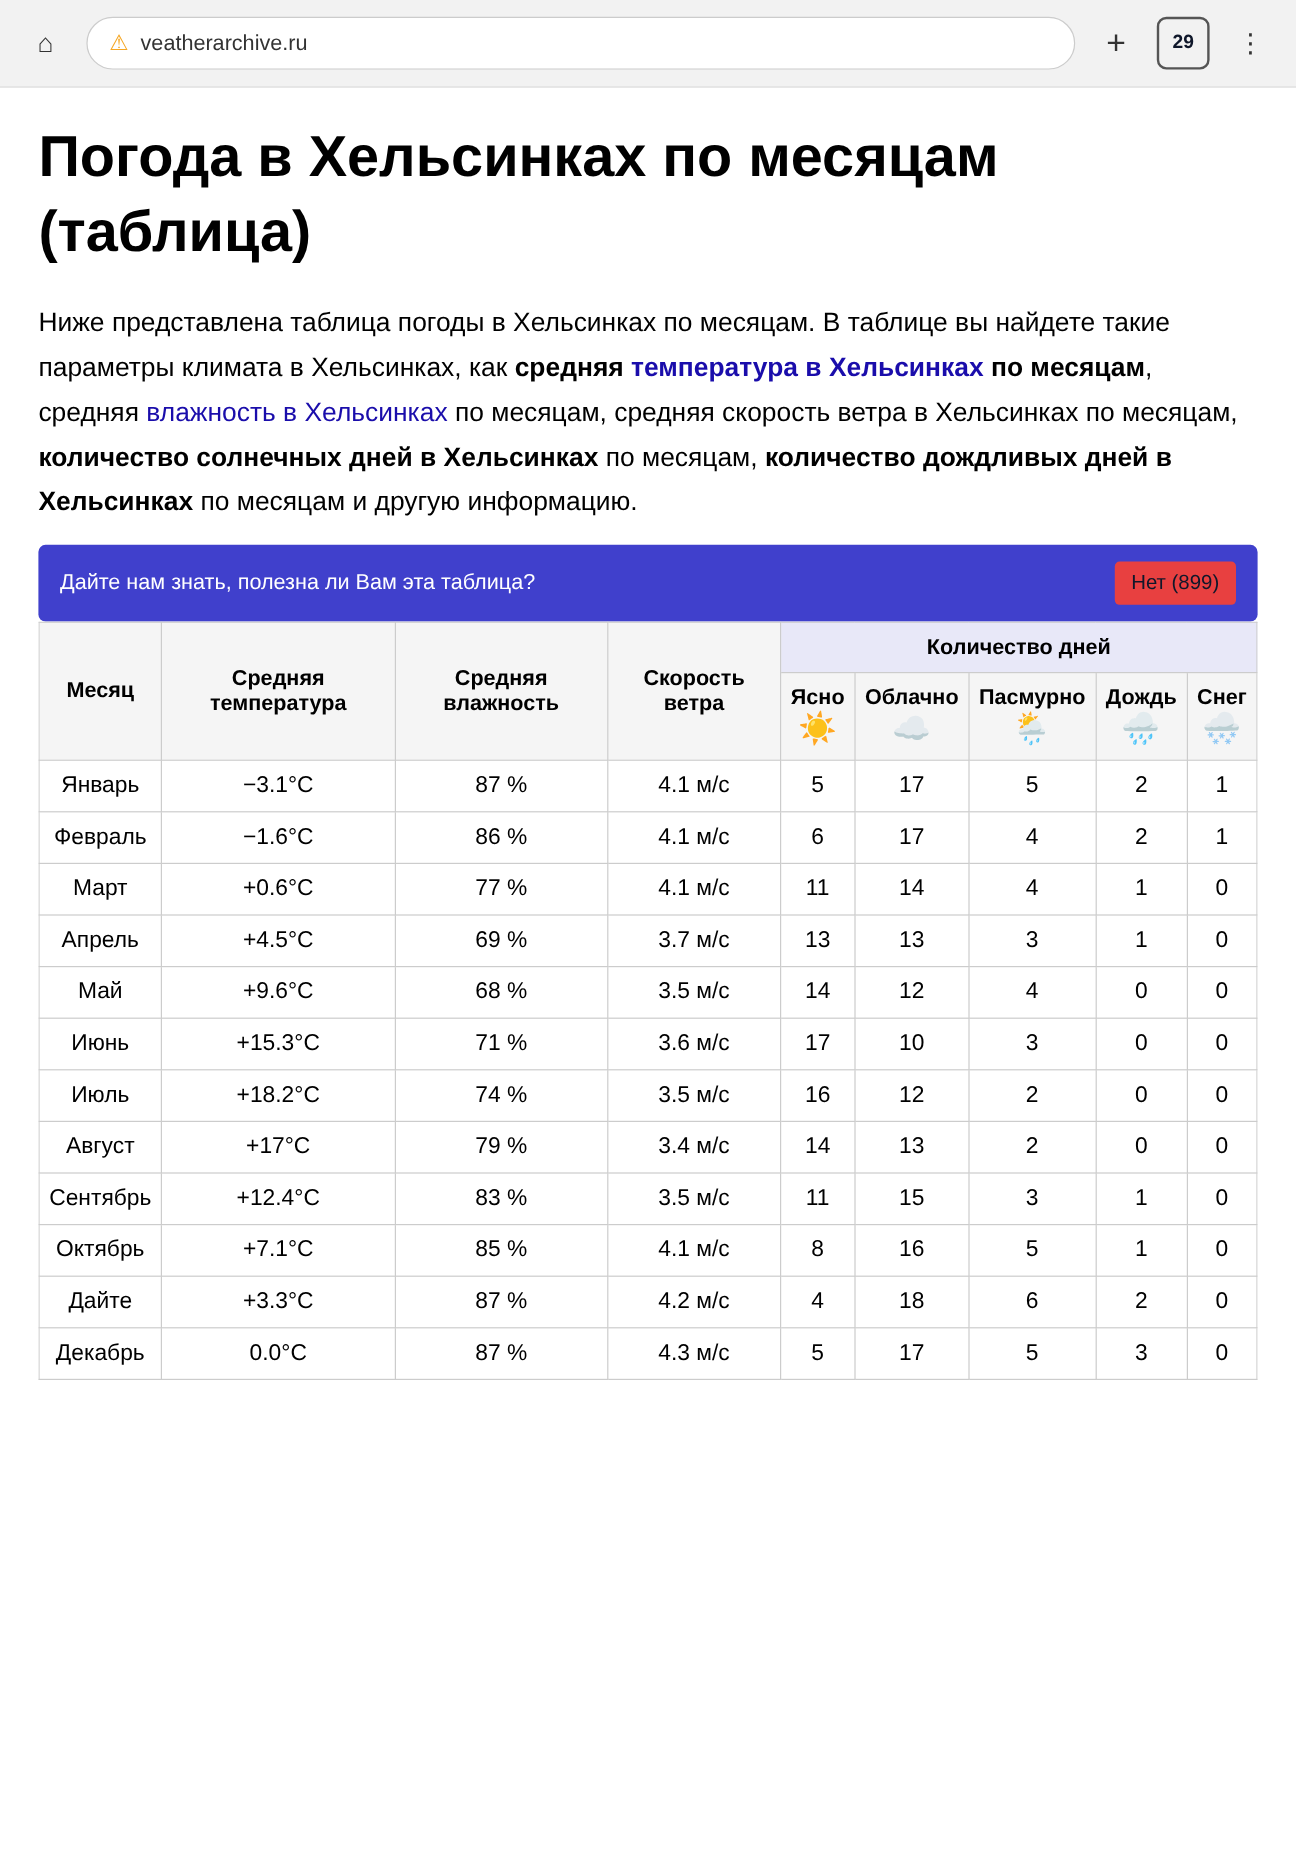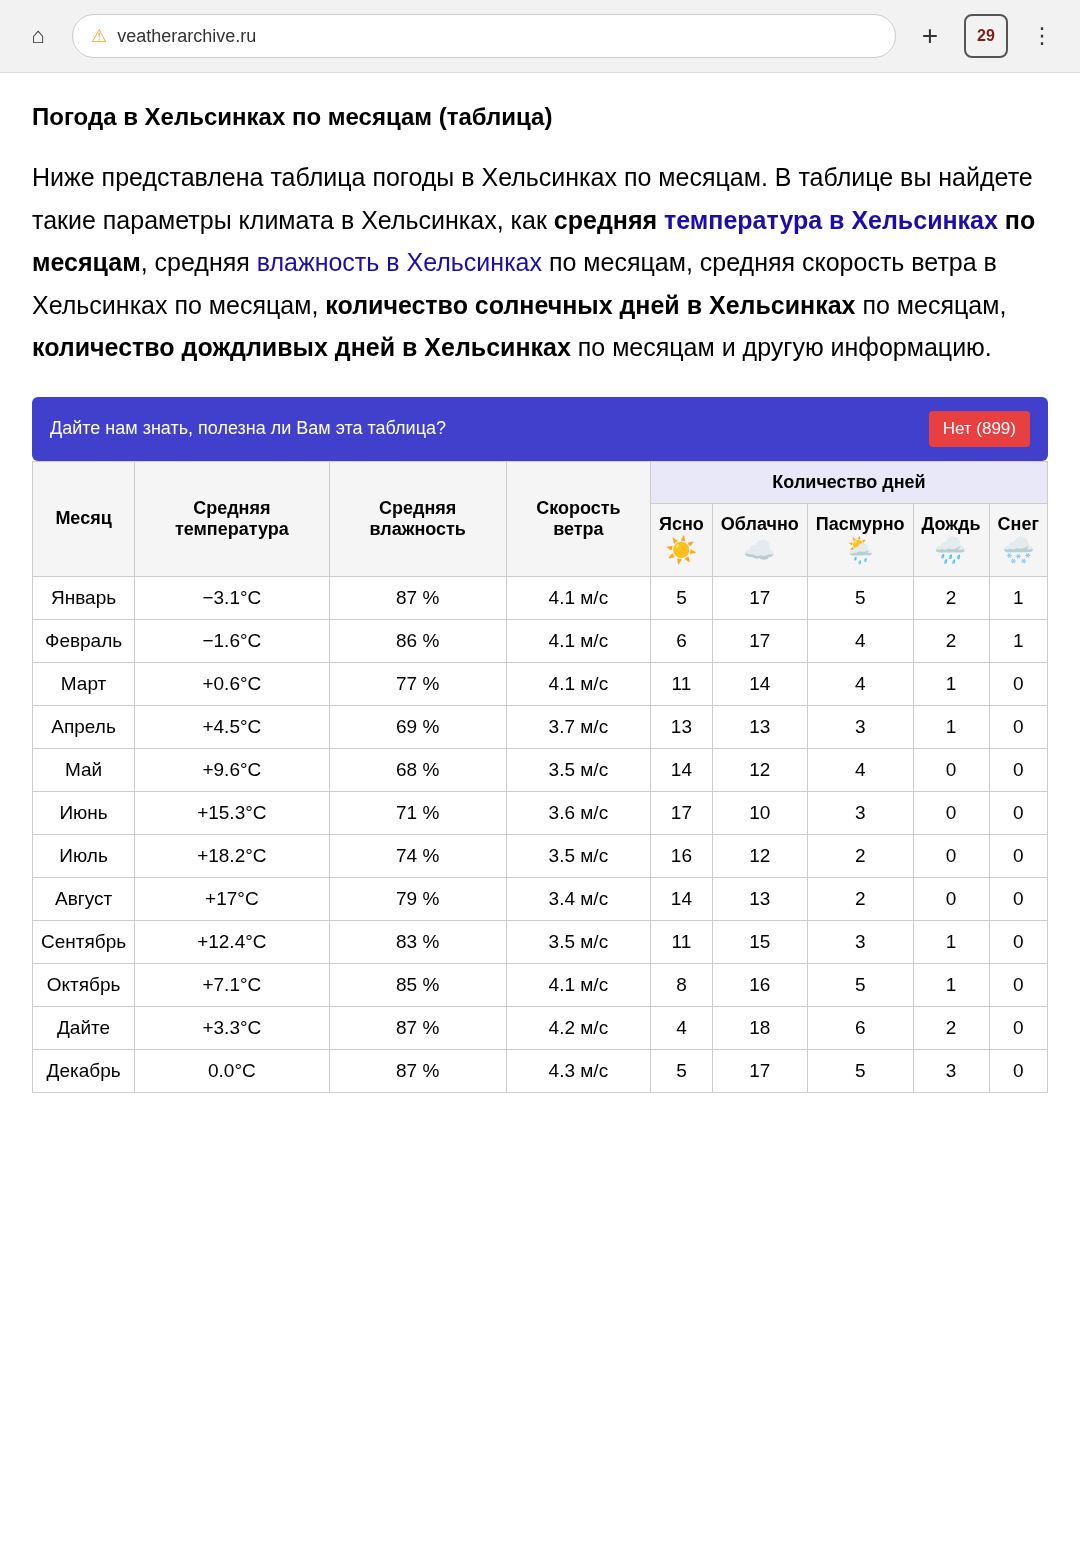"29" .browser-tabs-btn { color: #7f1d1d -> #0f172a }
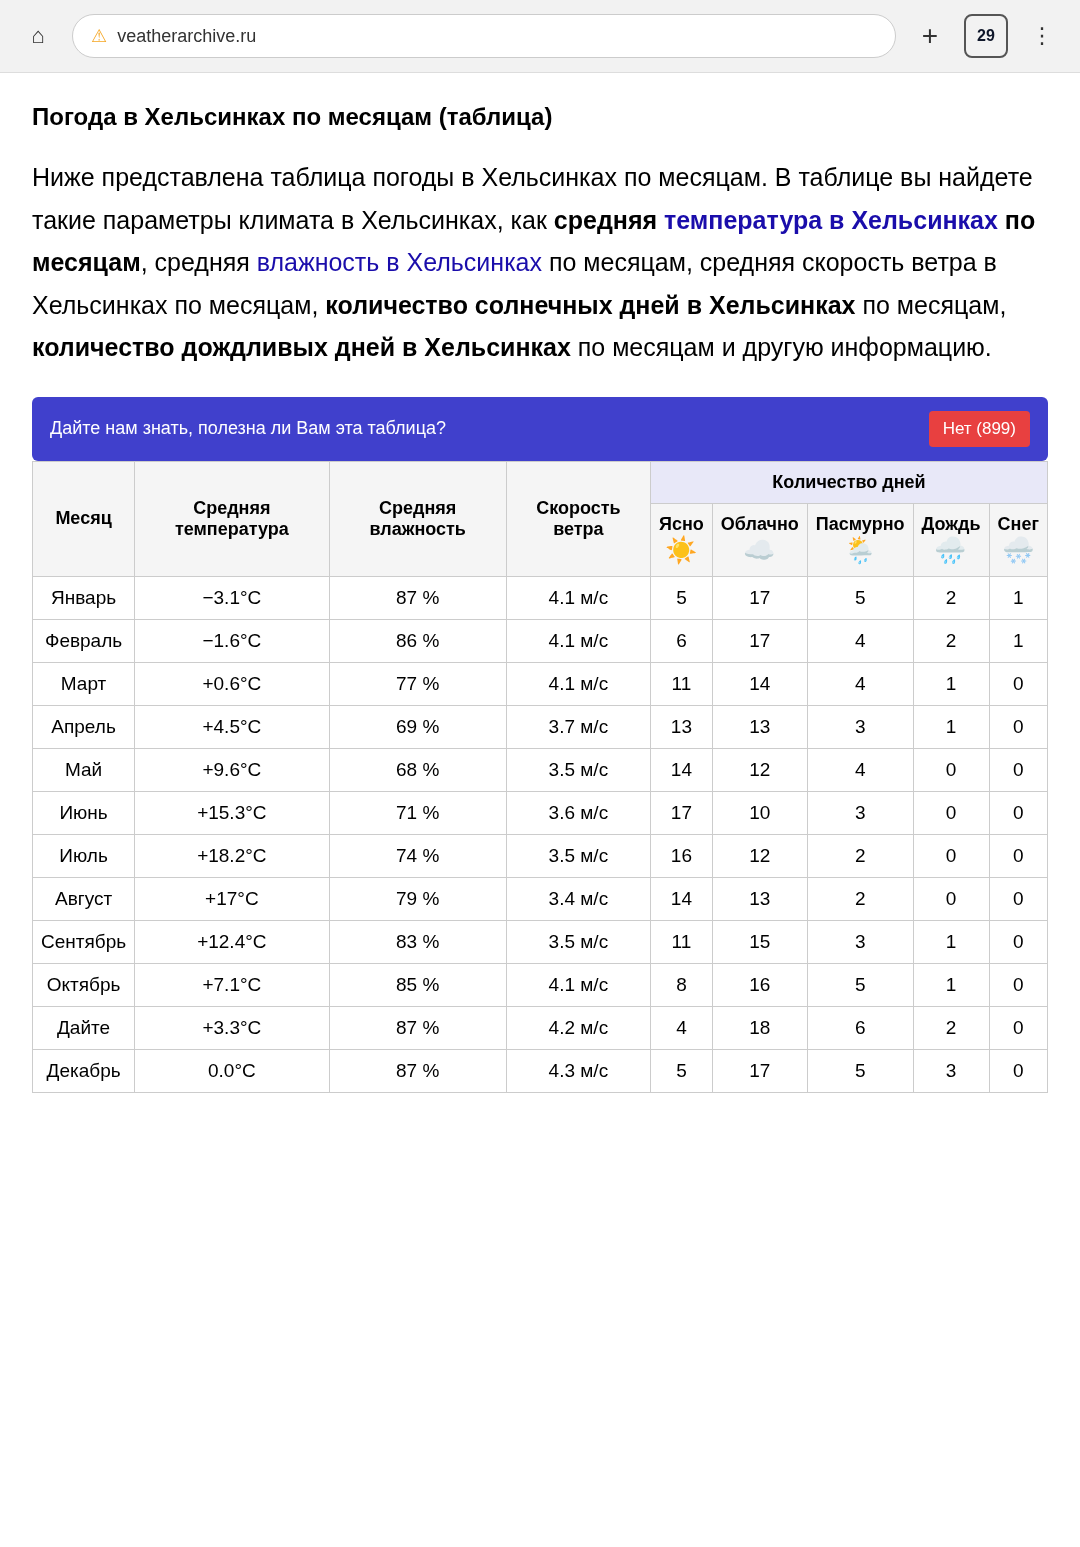"Погода в Хельсинках по месяцам" .page-title { font-size: 24px -> 48px }
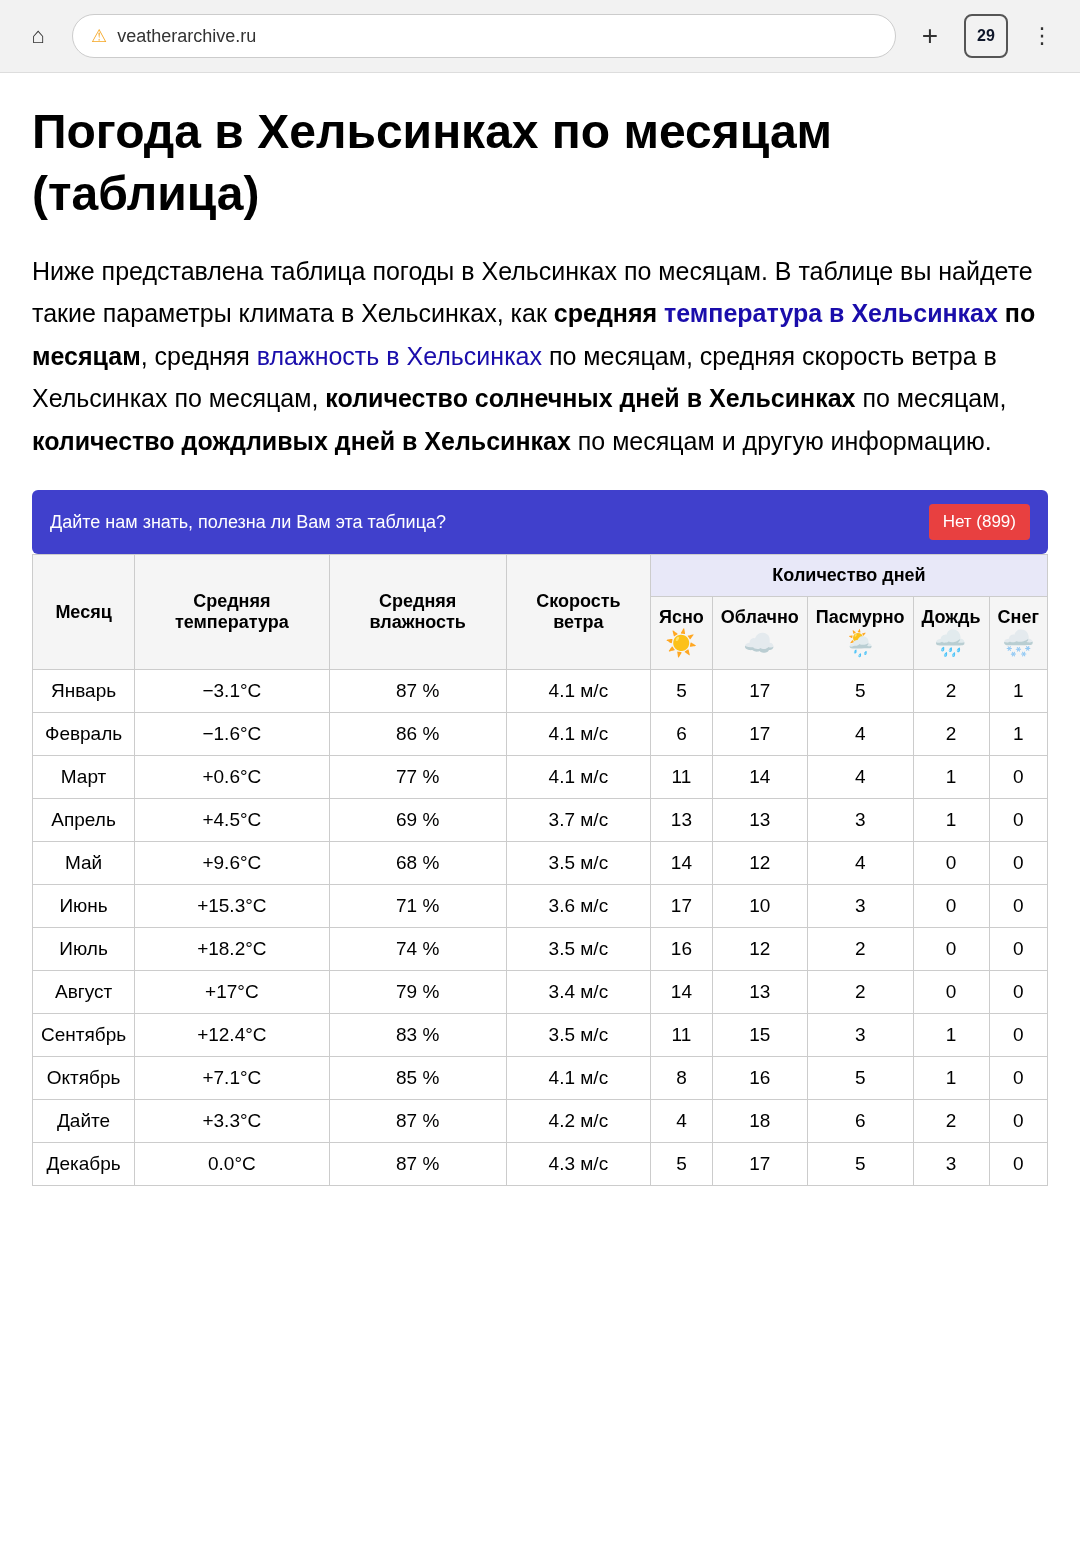"Ниже представлена таблица погоды в" .page-description { font-size: 25px -> 22px; margin-bottom: 28px -> 17px }
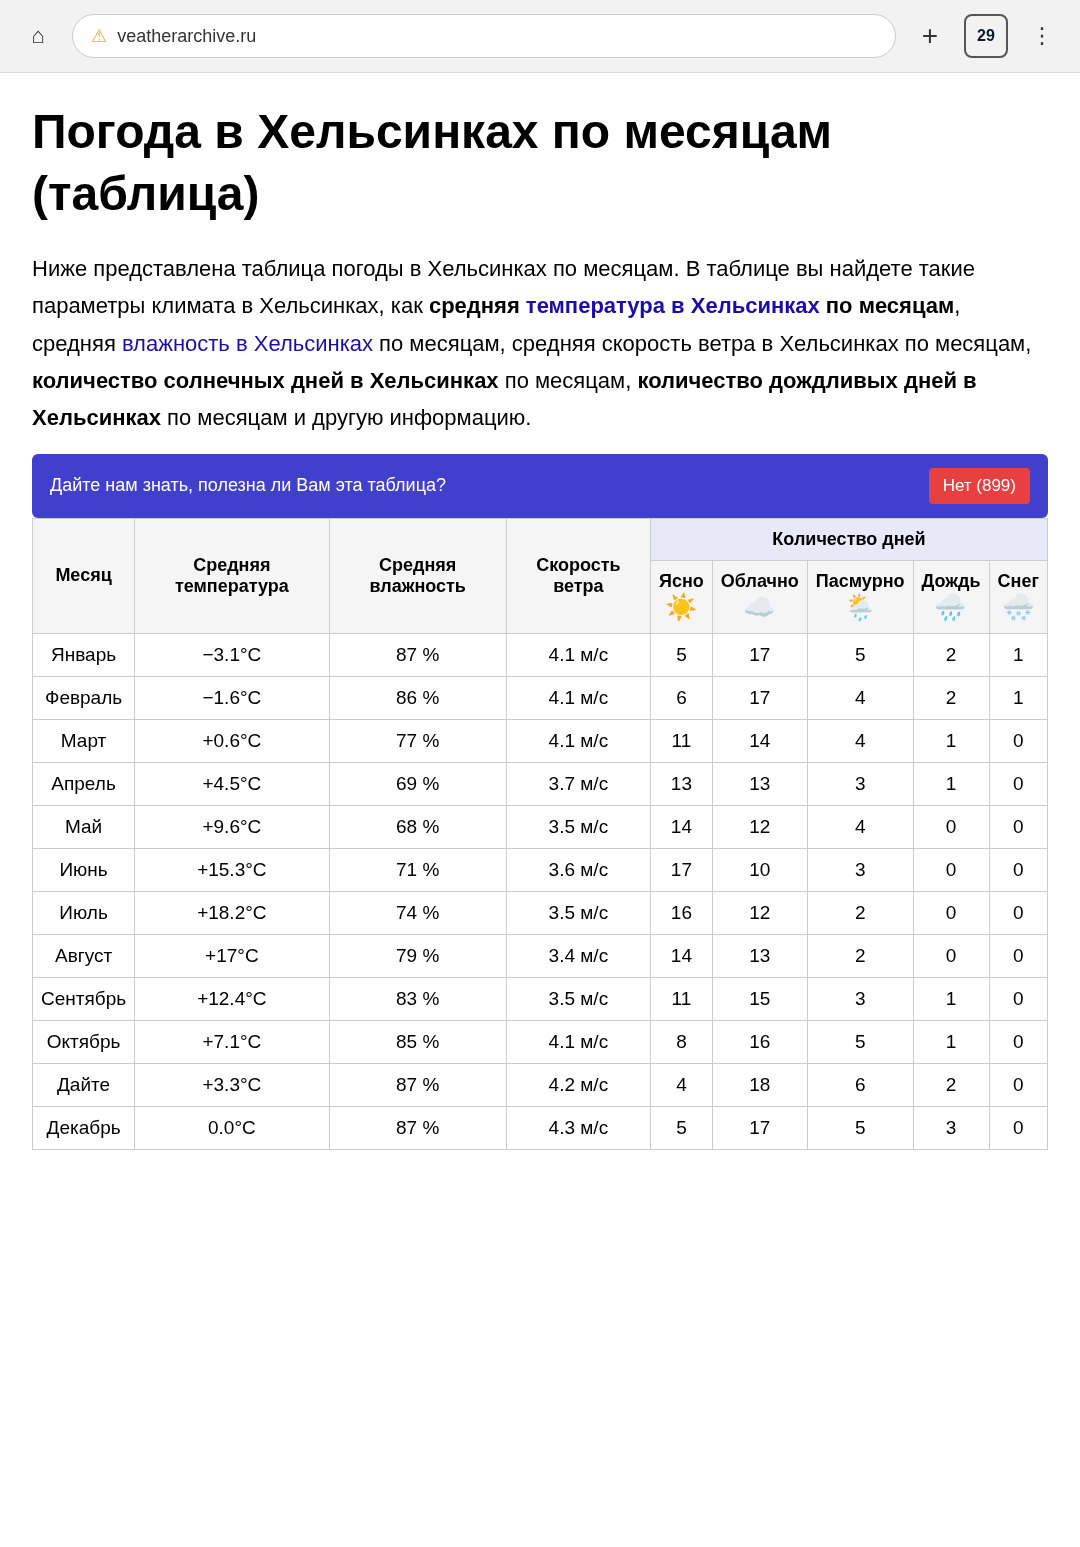"Нет (899)" .feedback-bar .btn-no { color: #ffffff -> #0f172a }
